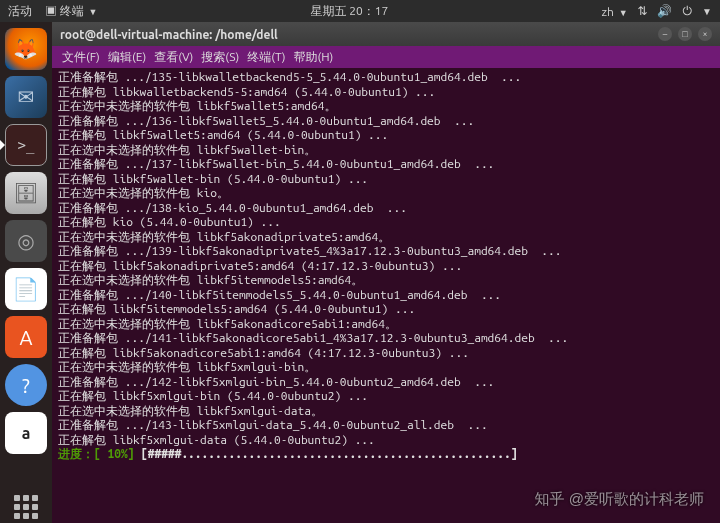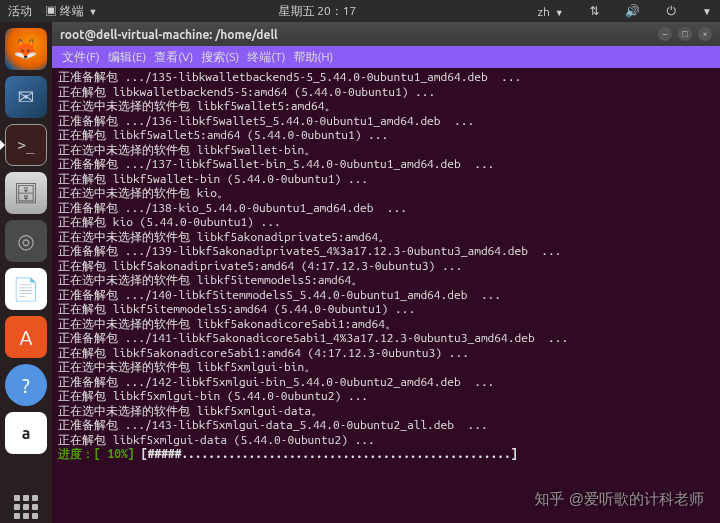"zh ▼" .top-bar .right { gap: 26px -> 10px }
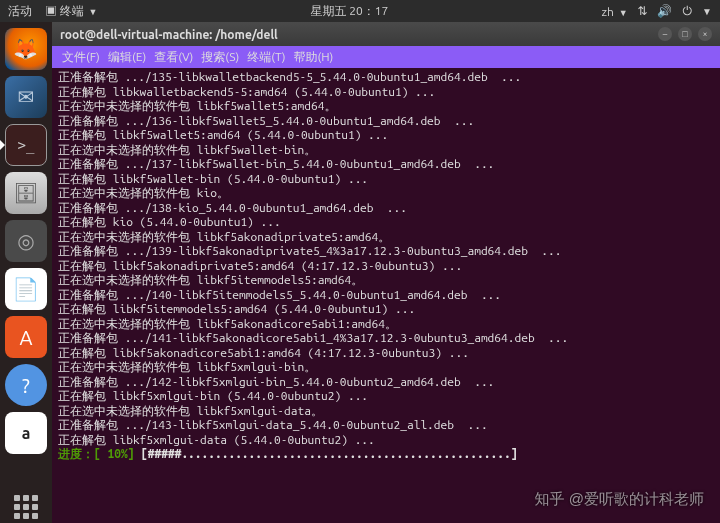"文件(F)" .menu-bar { background: #8b5cf6 -> #701a75 }
